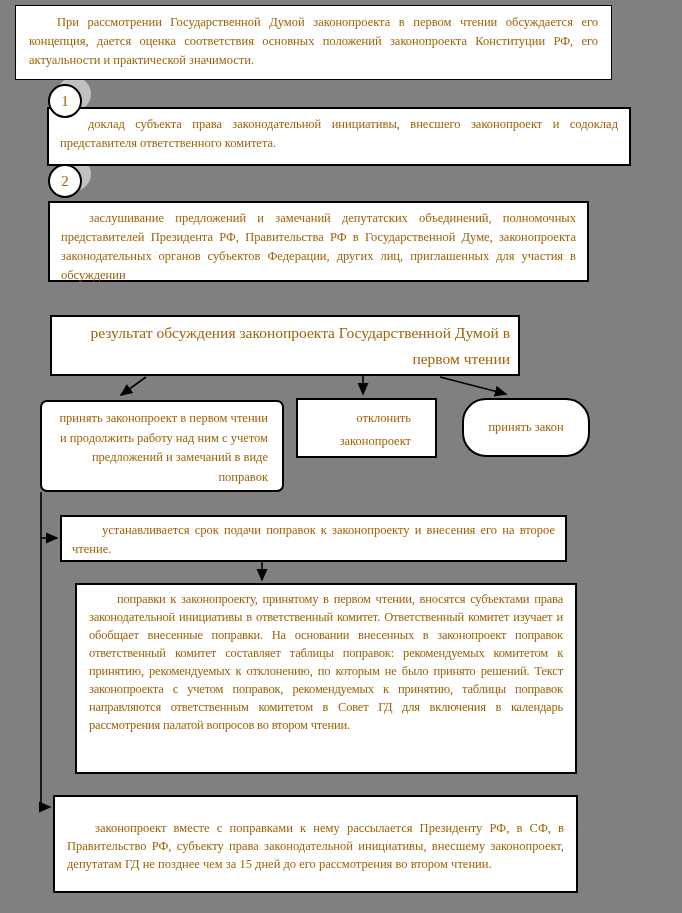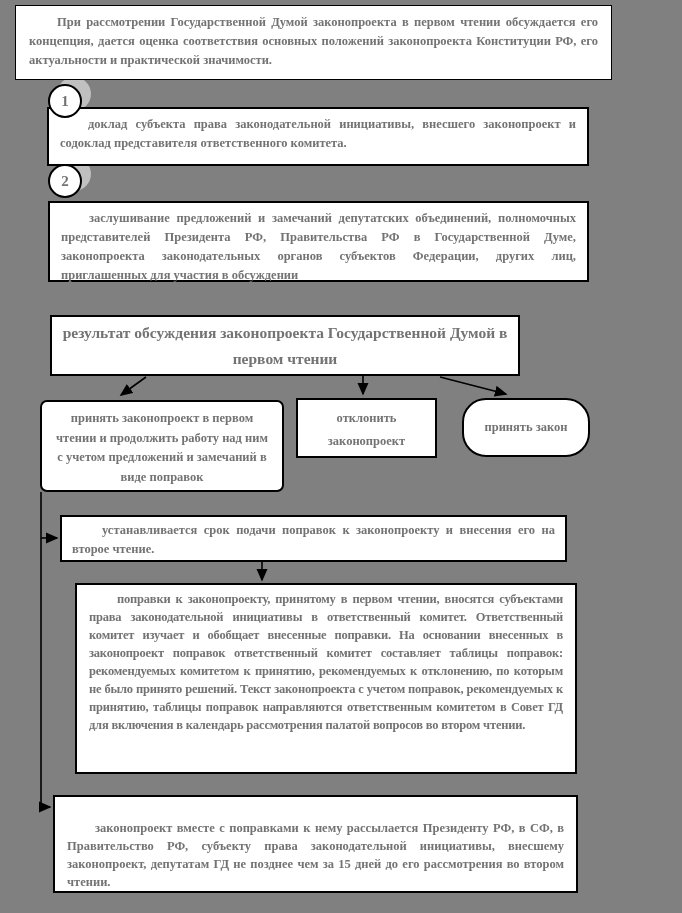"При рассмотрении Государственной Думой" .stage { color: #737373 -> #a16207; font-weight: bold -> normal }
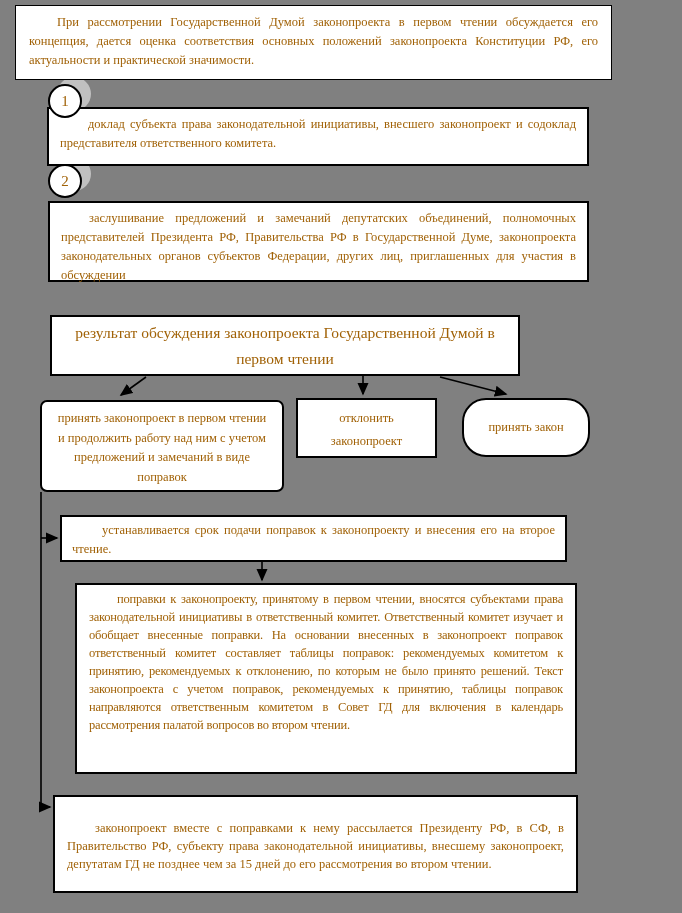"доклад субъекта права законодательной" .step-box-1 { width: 542px -> 584px }
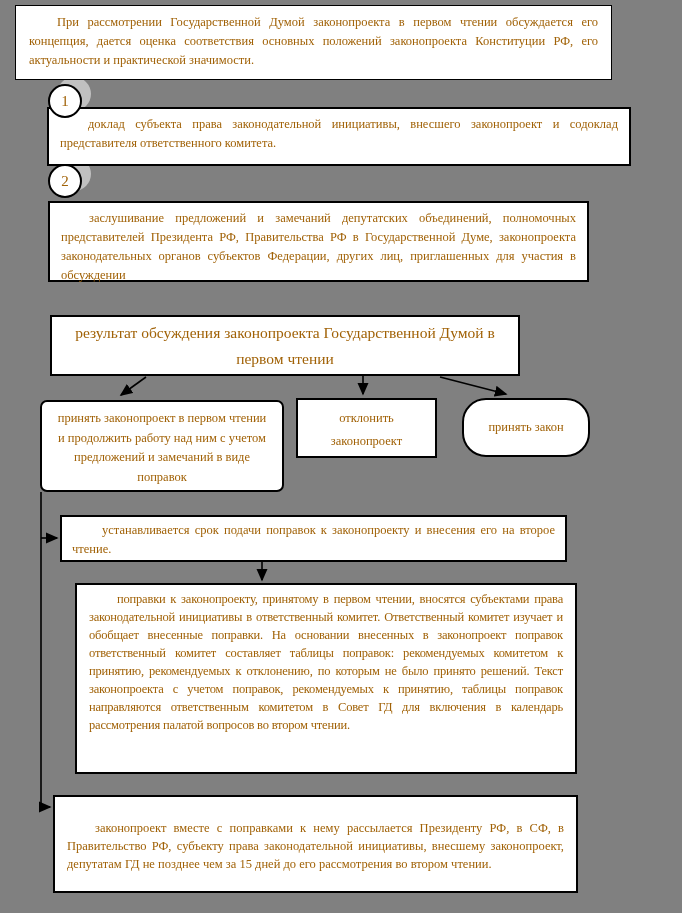"результат обсуждения законопроекта" .center { text-align: center -> right }
